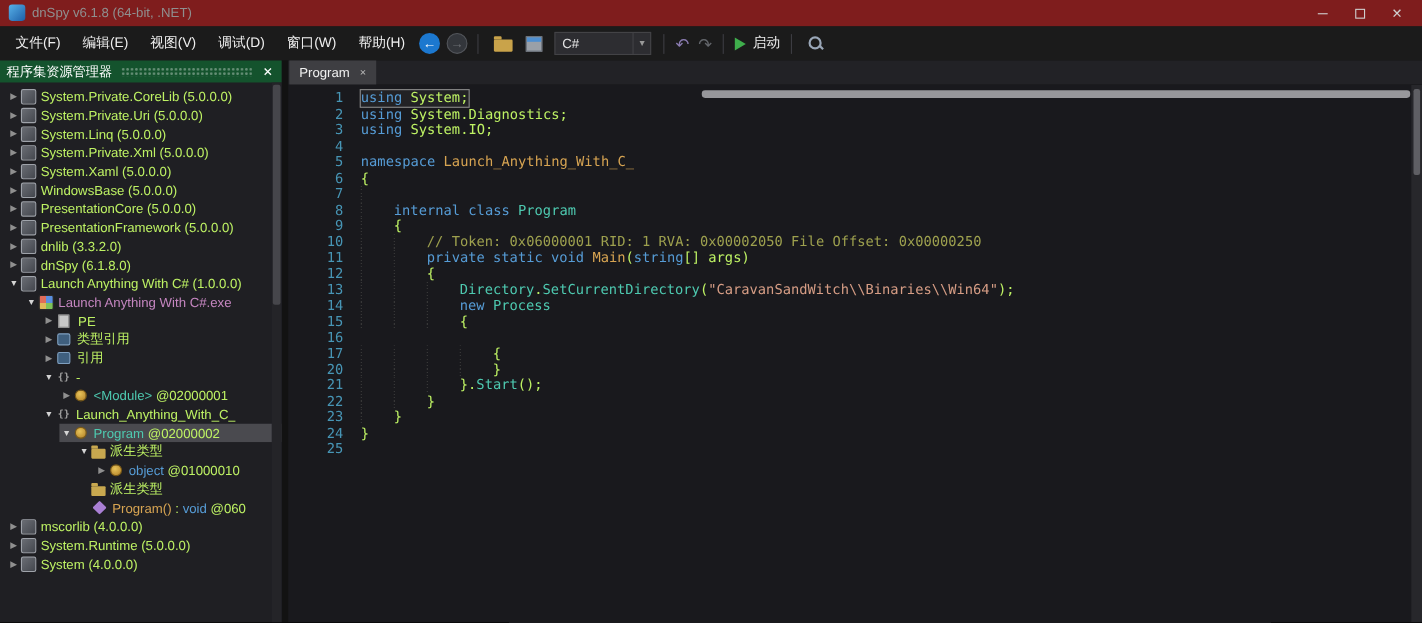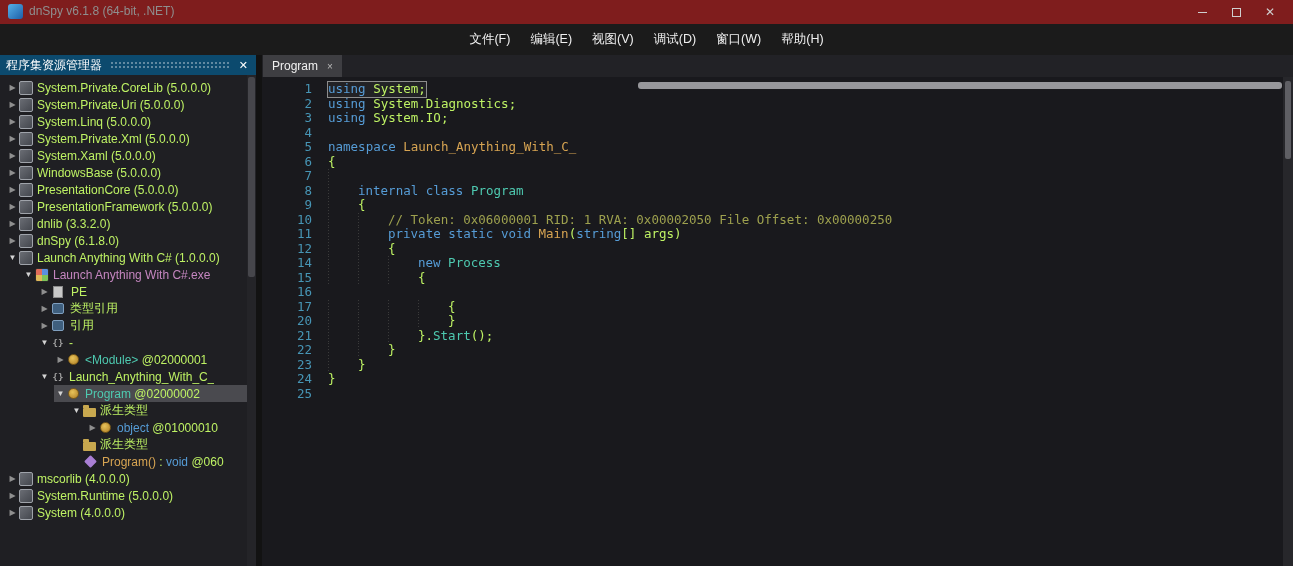"文件(F)" .menubar { flex-direction: column -> none }
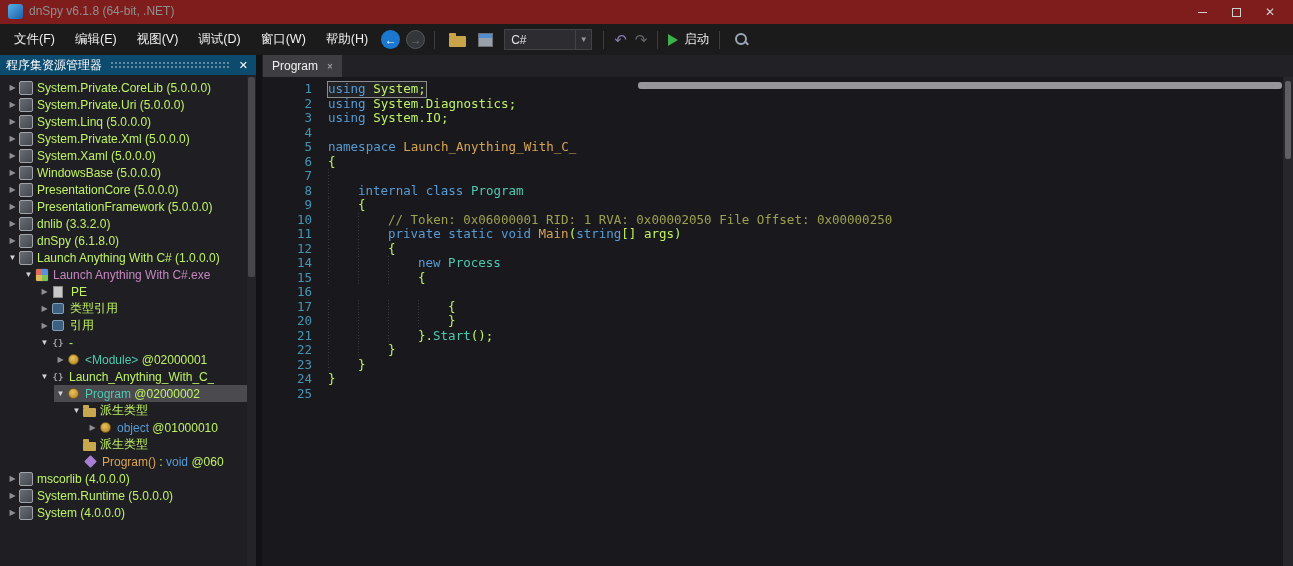"程序集资源管理器" .exp-header { background: #0c4a6e -> #14532d }
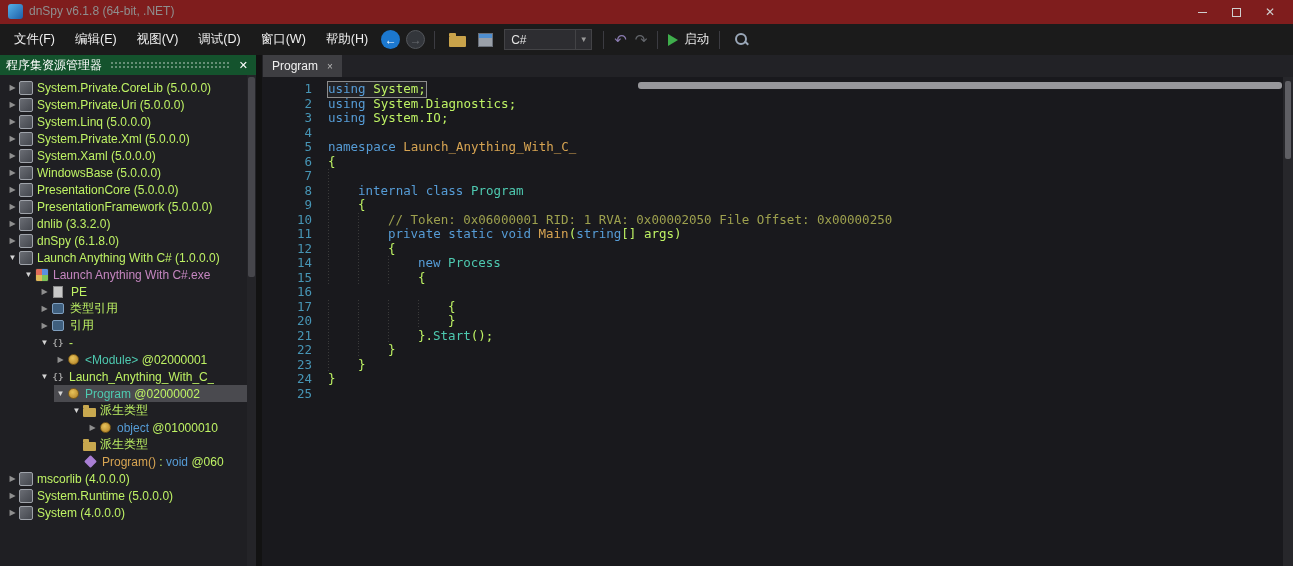"13" div.cl { html: none -> <div><span>13</span><span><span></span><span></span><span></span><span>Directory</span><span>.</span><span>SetCurrentDirectory</span><span>(</span><span>"CaravanSandWitch\\Binaries\\Win64"</span><span>);</span></span></div> }
